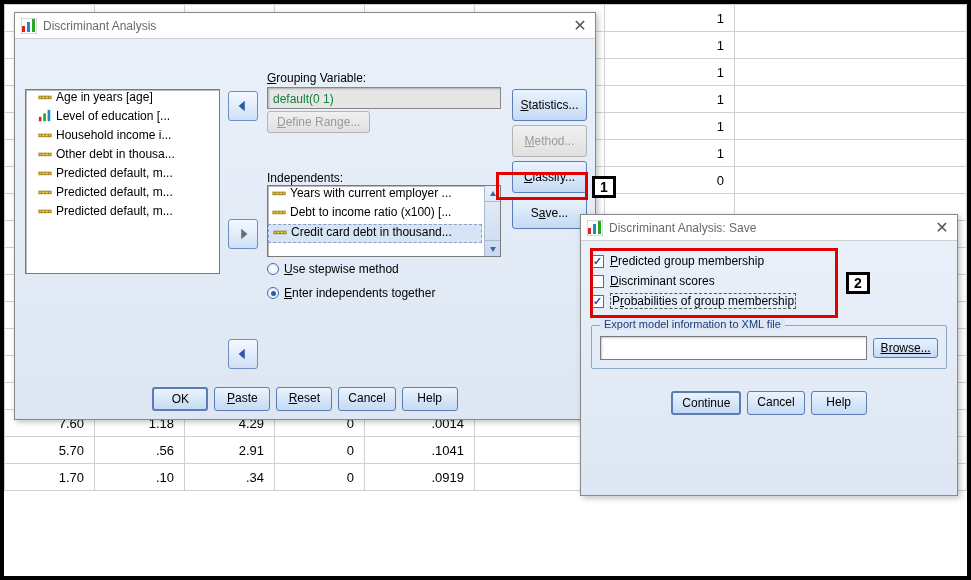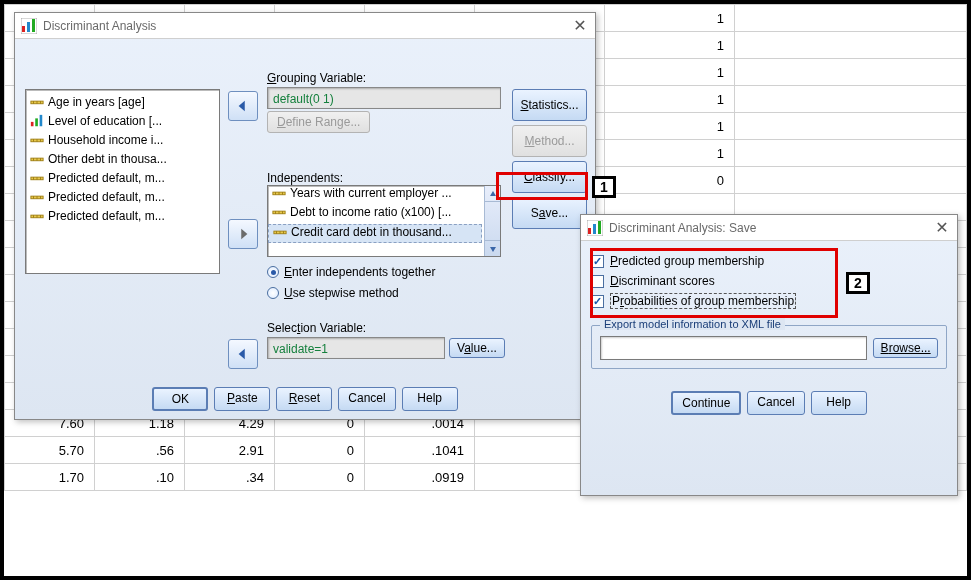"Age in years [age]" .varlist .item { align-items: flex-end -> flex-start; padding: 0 4px -> 0 12px }
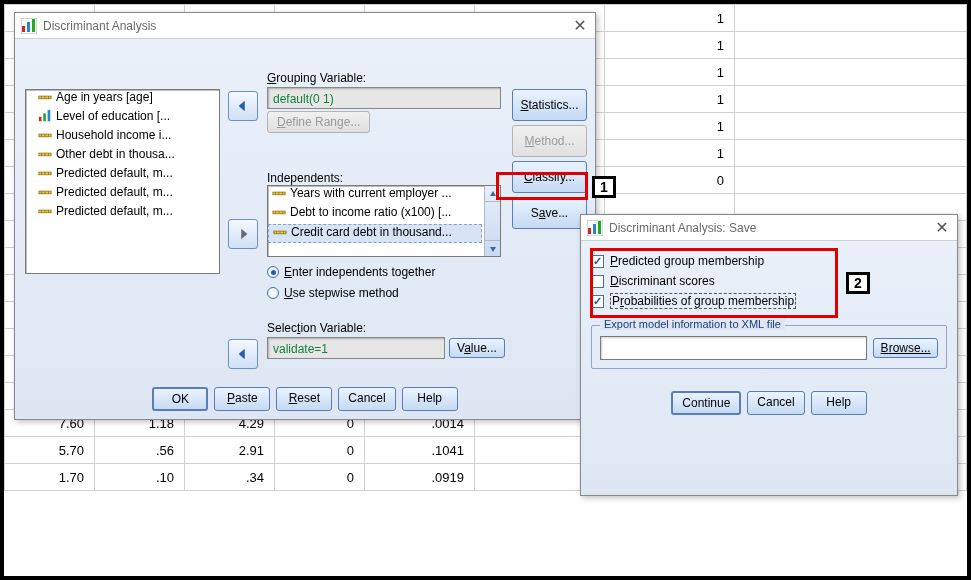"Enter independents together" div.radio { order: before "Use stepwise method" -> after "Use stepwise method" }
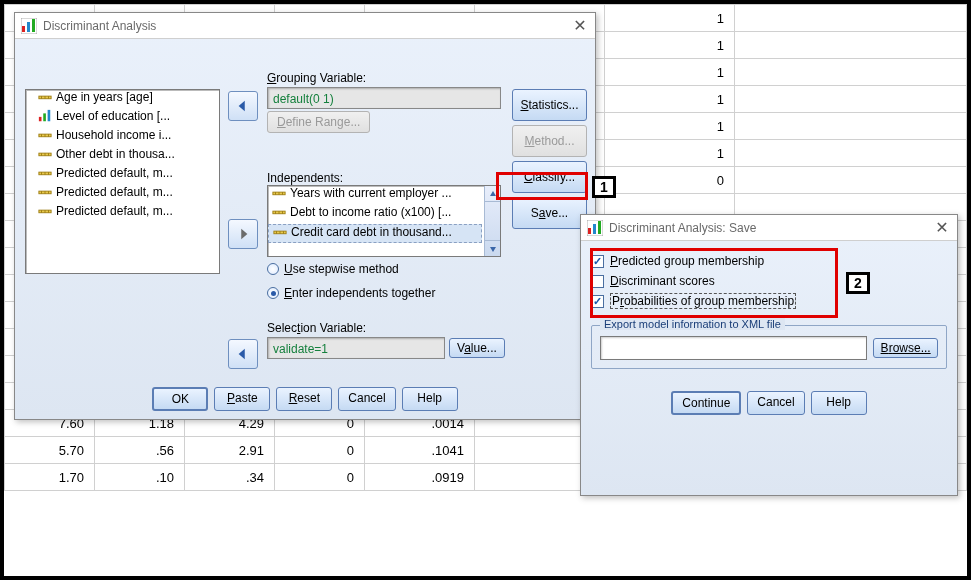"Selection Variable:" div { html: <div> <div><span>Selec</span><u>t</u><span>ion Variable:</span></div> <div> <div>validate=1</div> <span><span>V</span><u>a</u><span>lue...</span></span> </div> </div> -> none }
